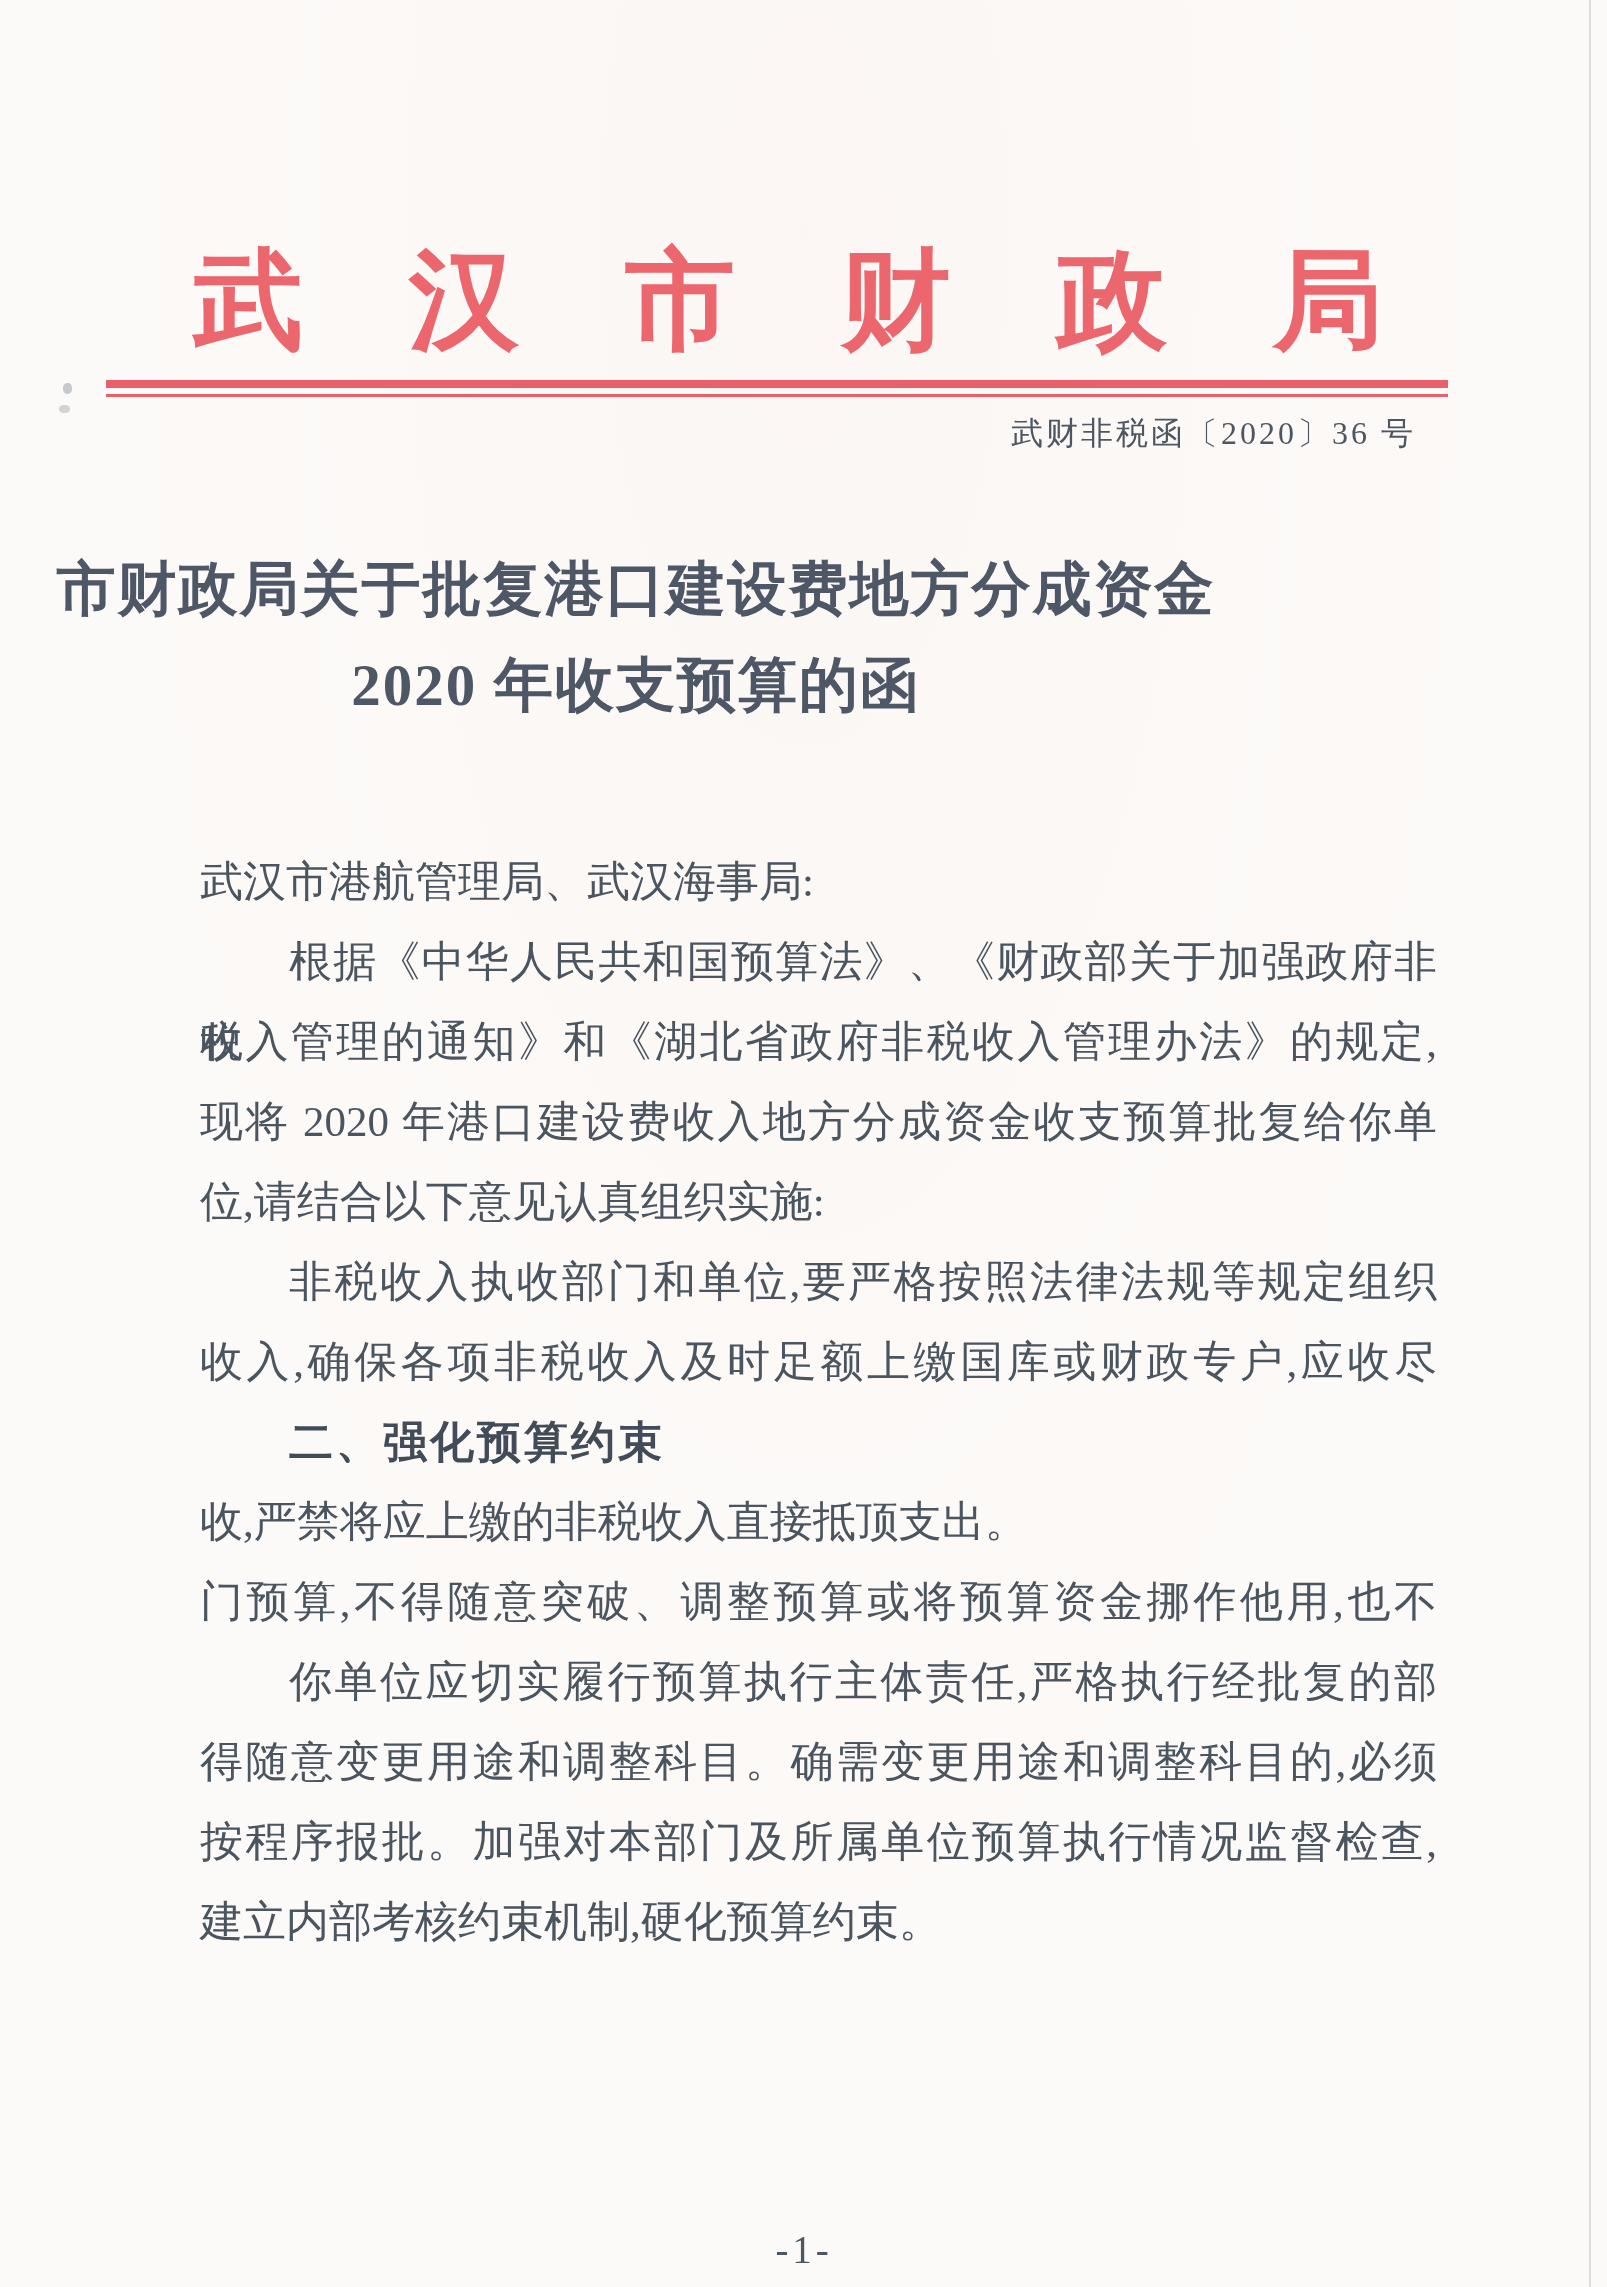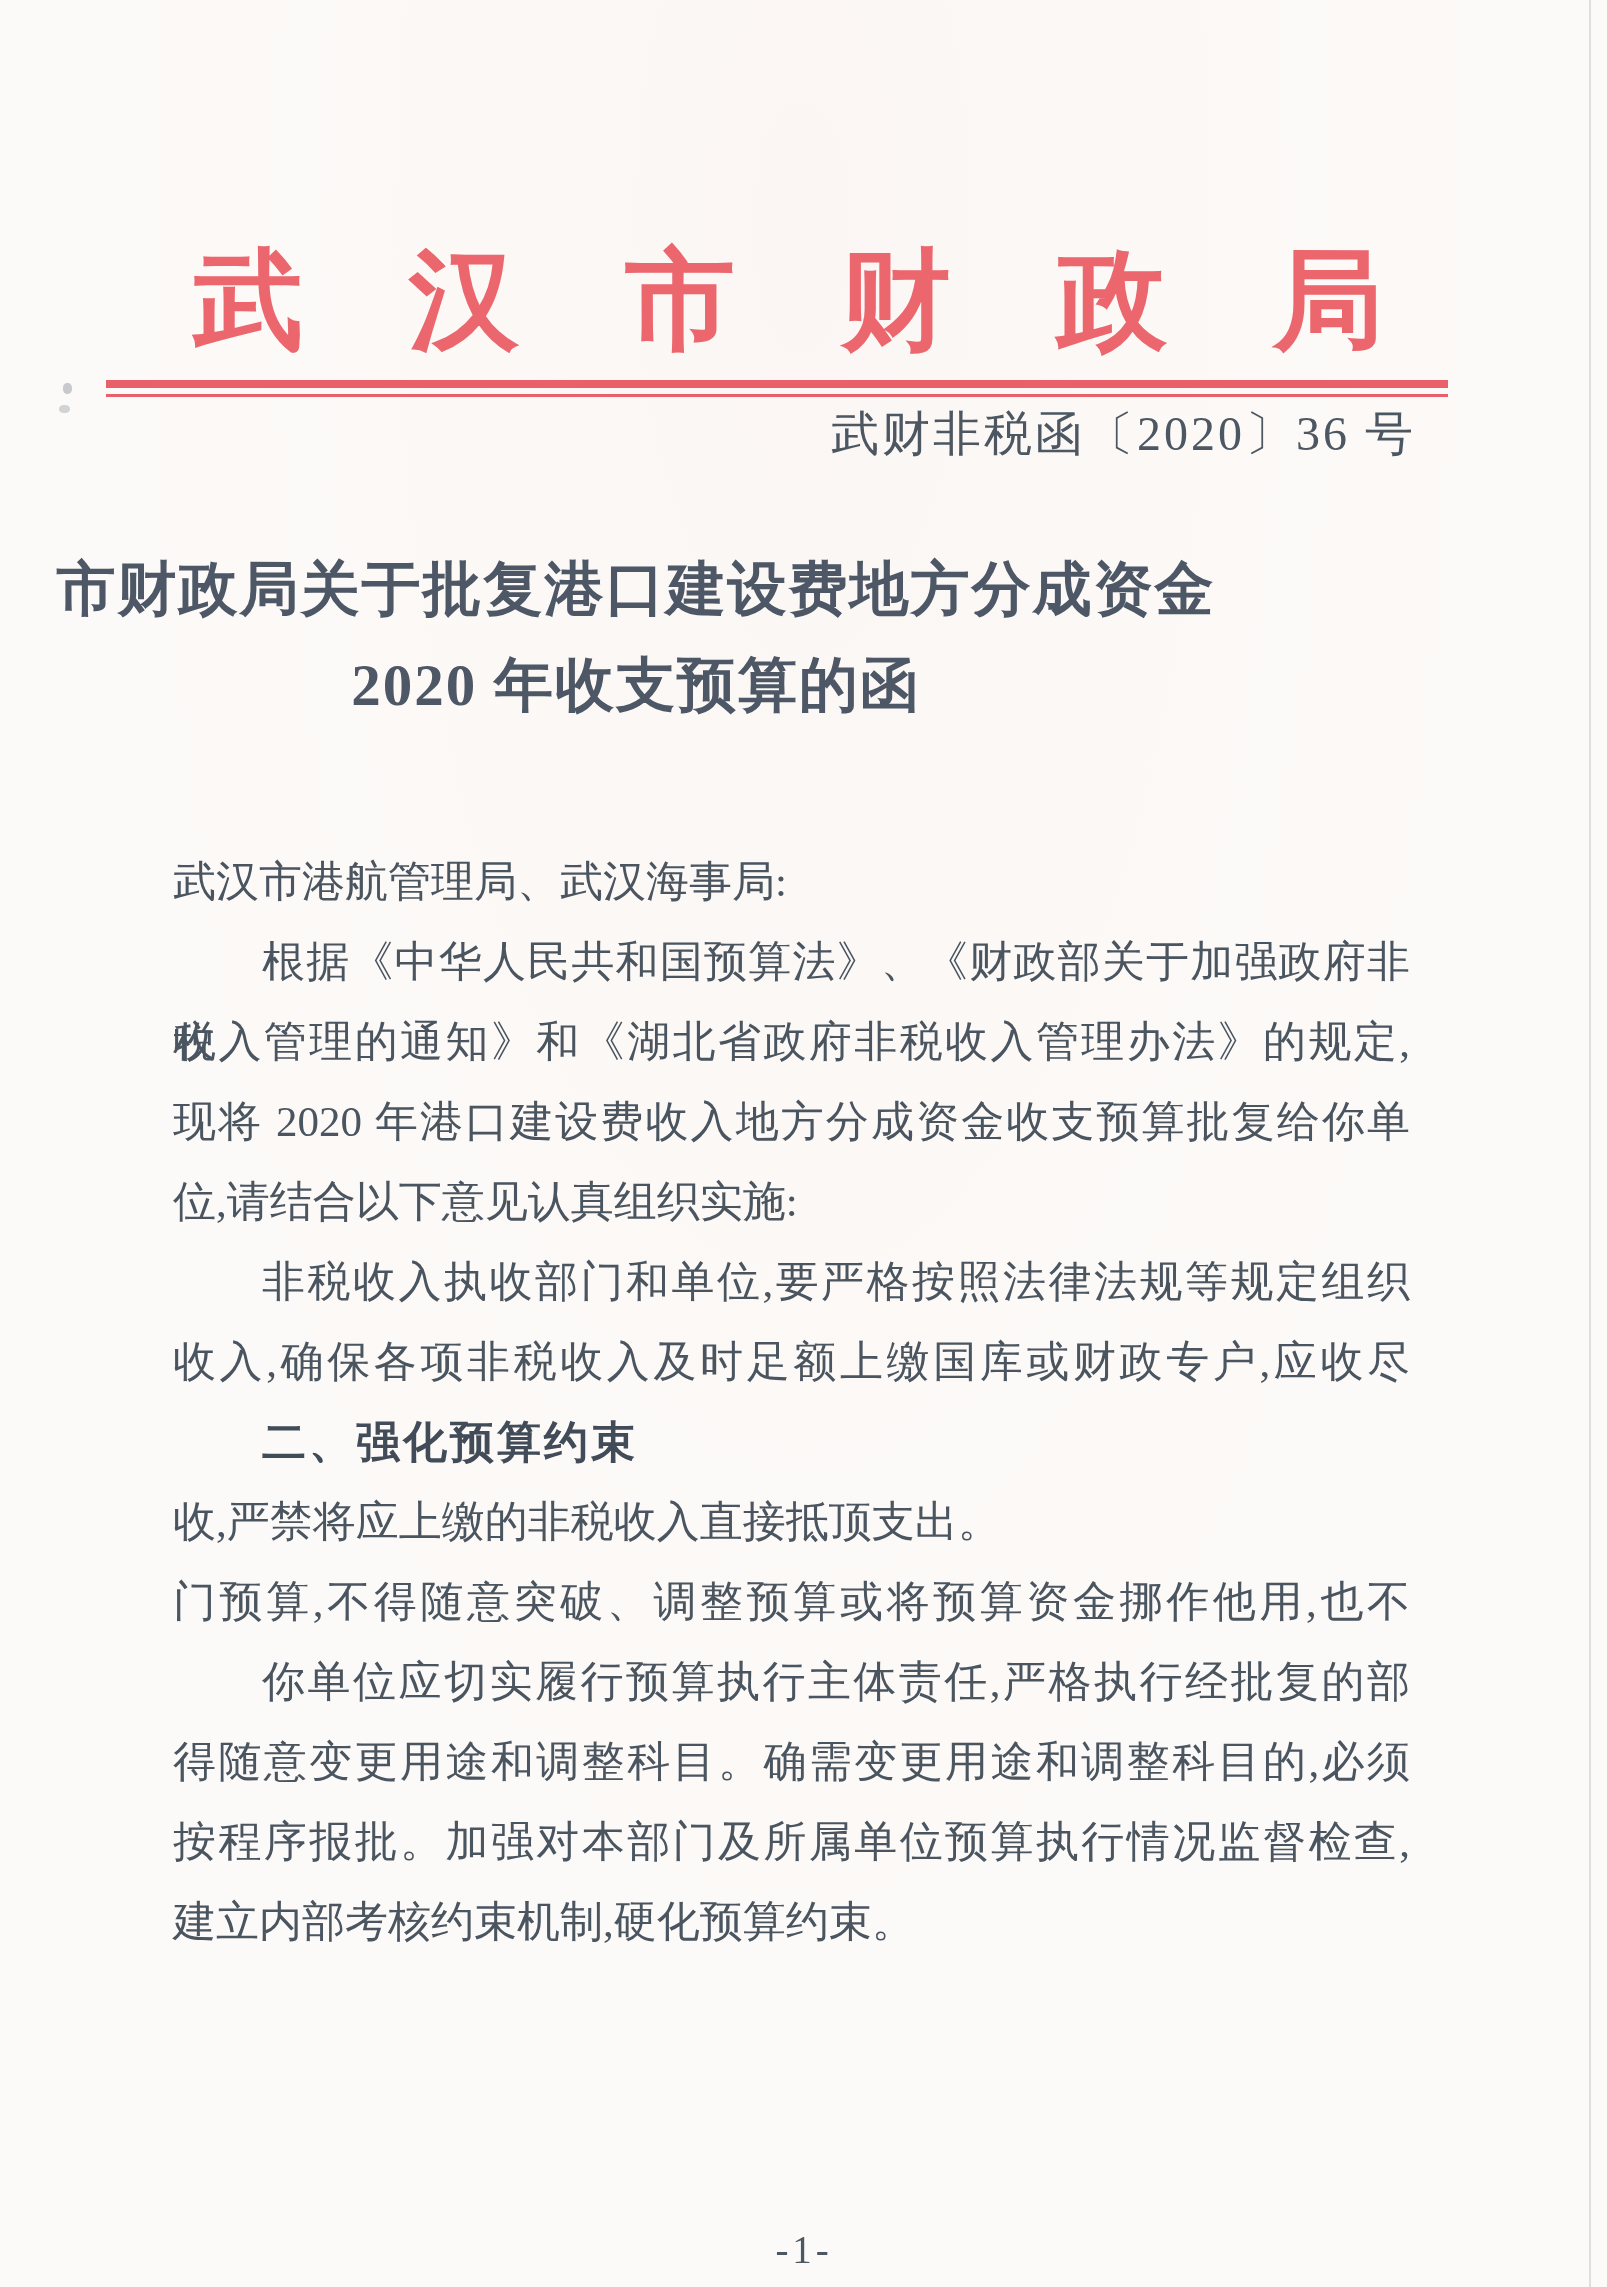"武财非税函〔2020〕36 号" .doc-number { font-size: 48px -> 32px }
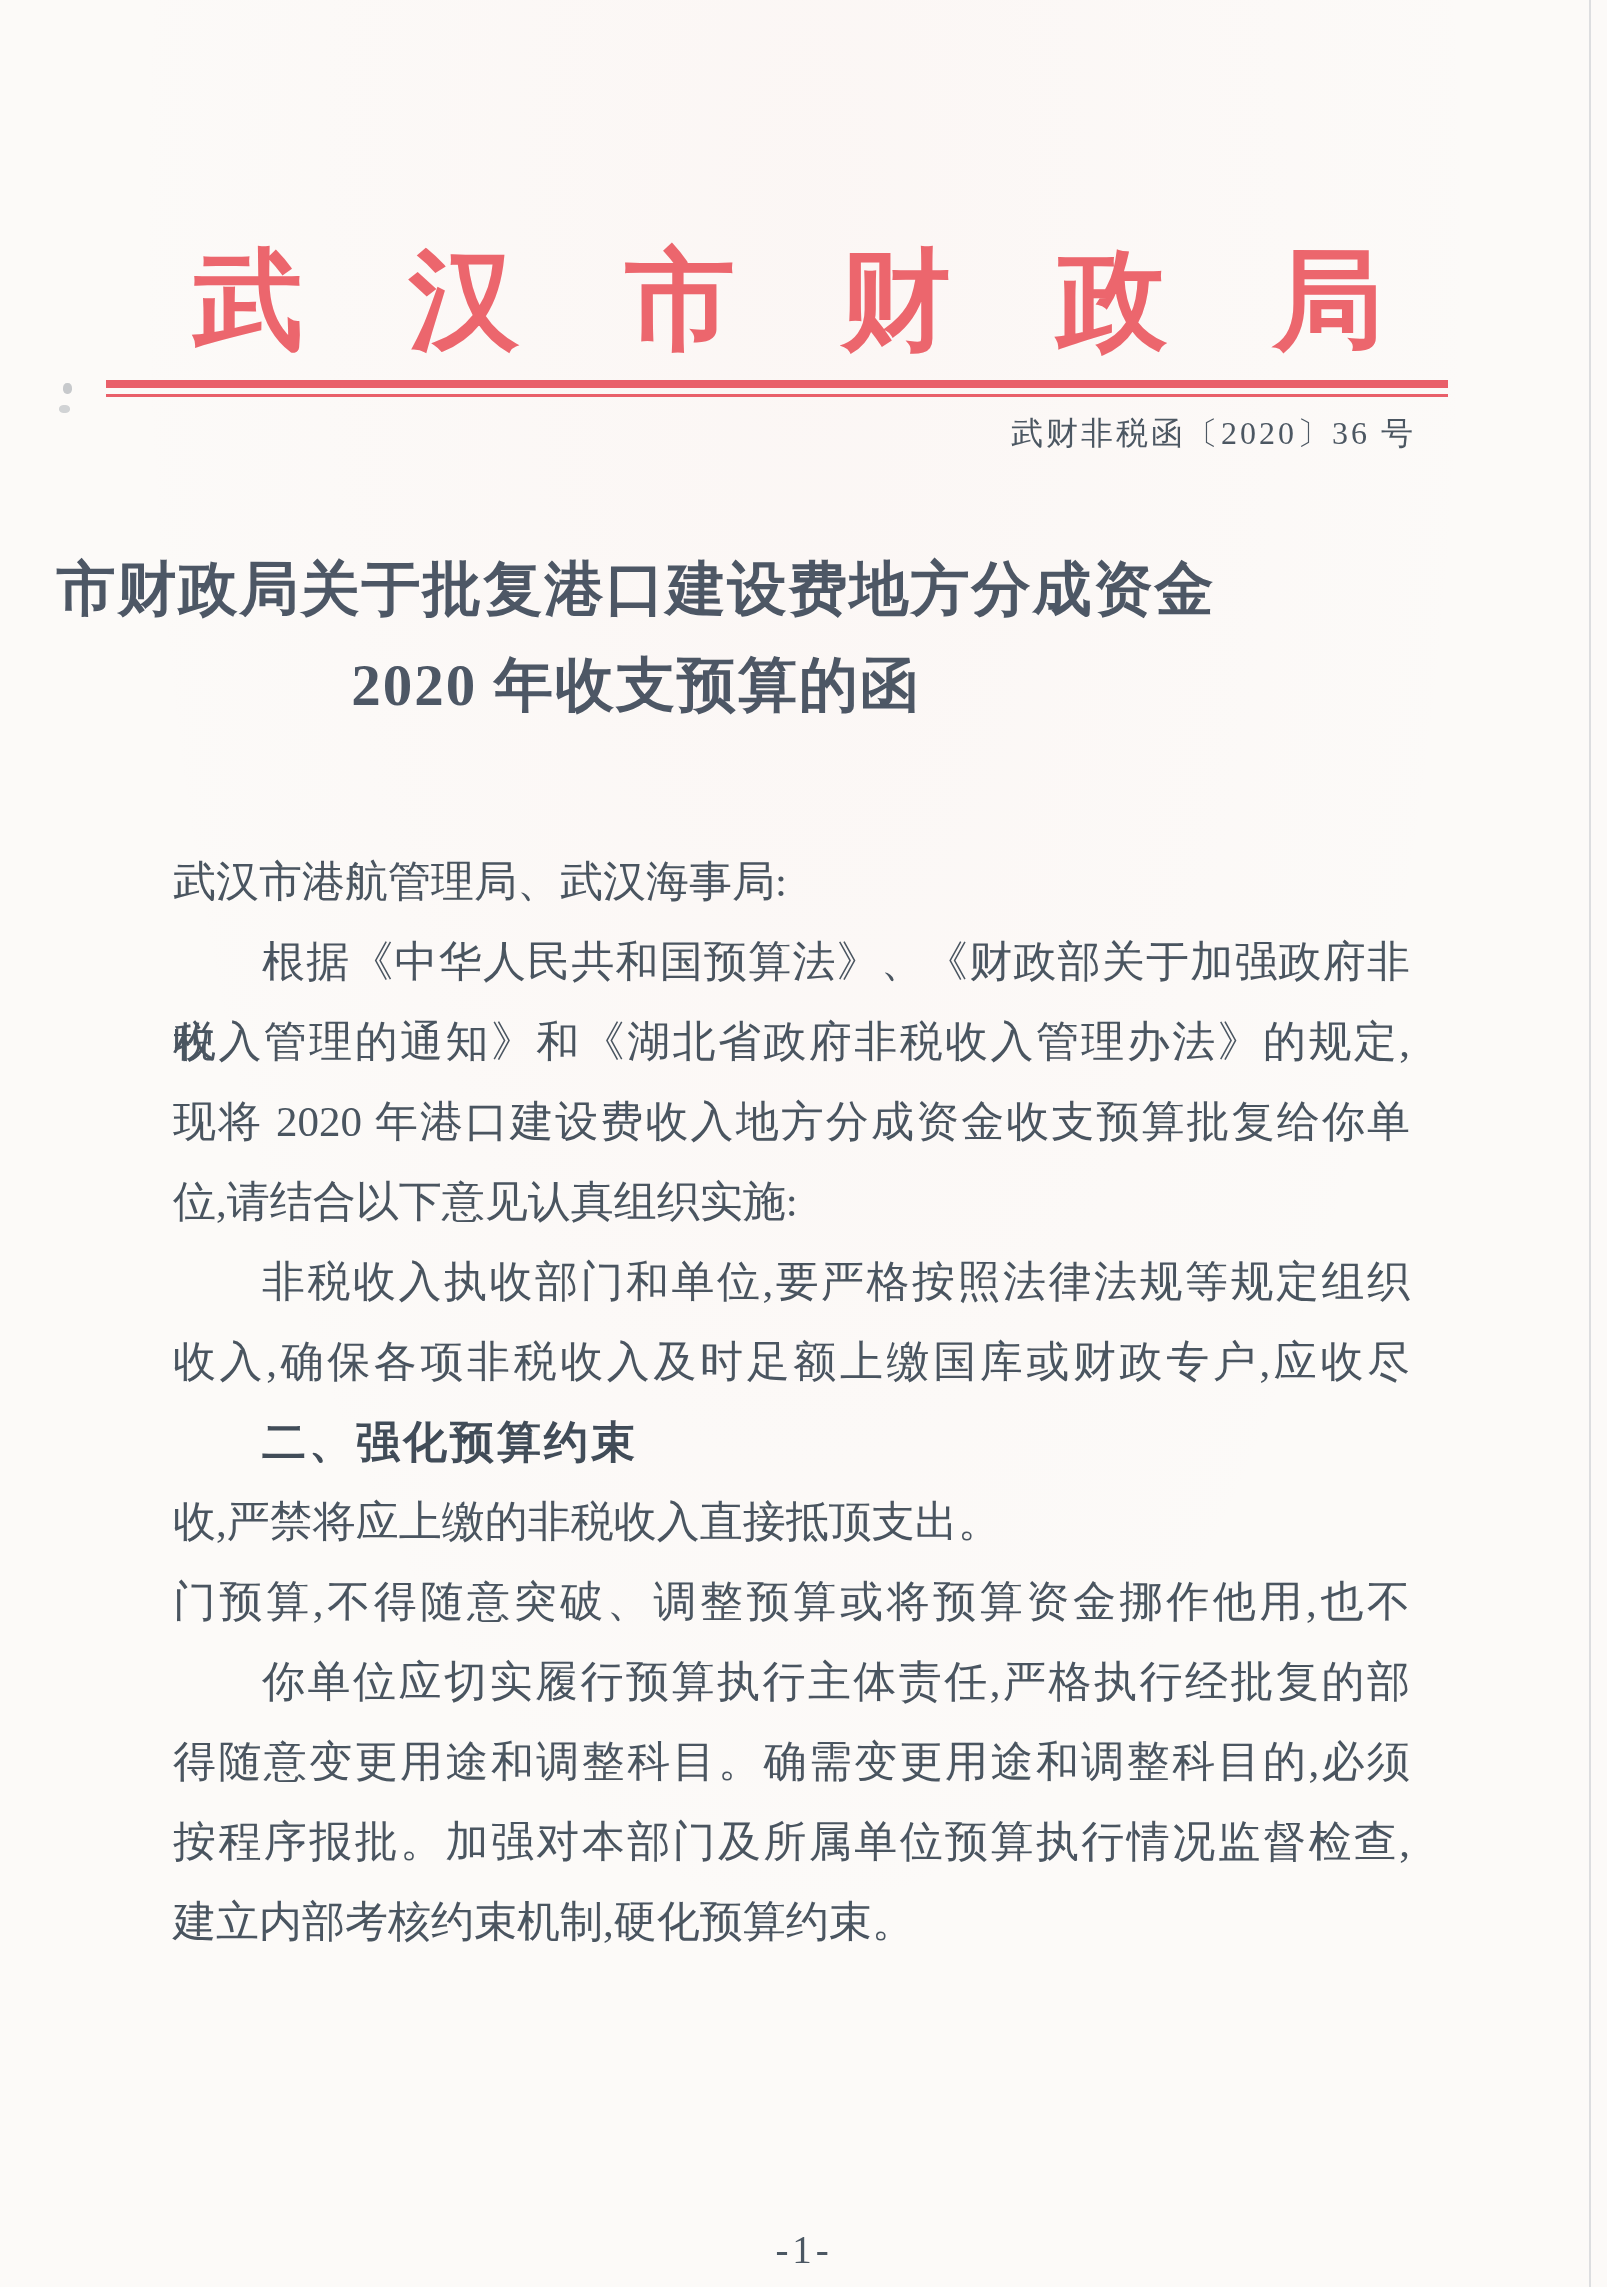"武汉市港航管理局、武汉海事局:" .body-text { left: 173px -> 200px }
